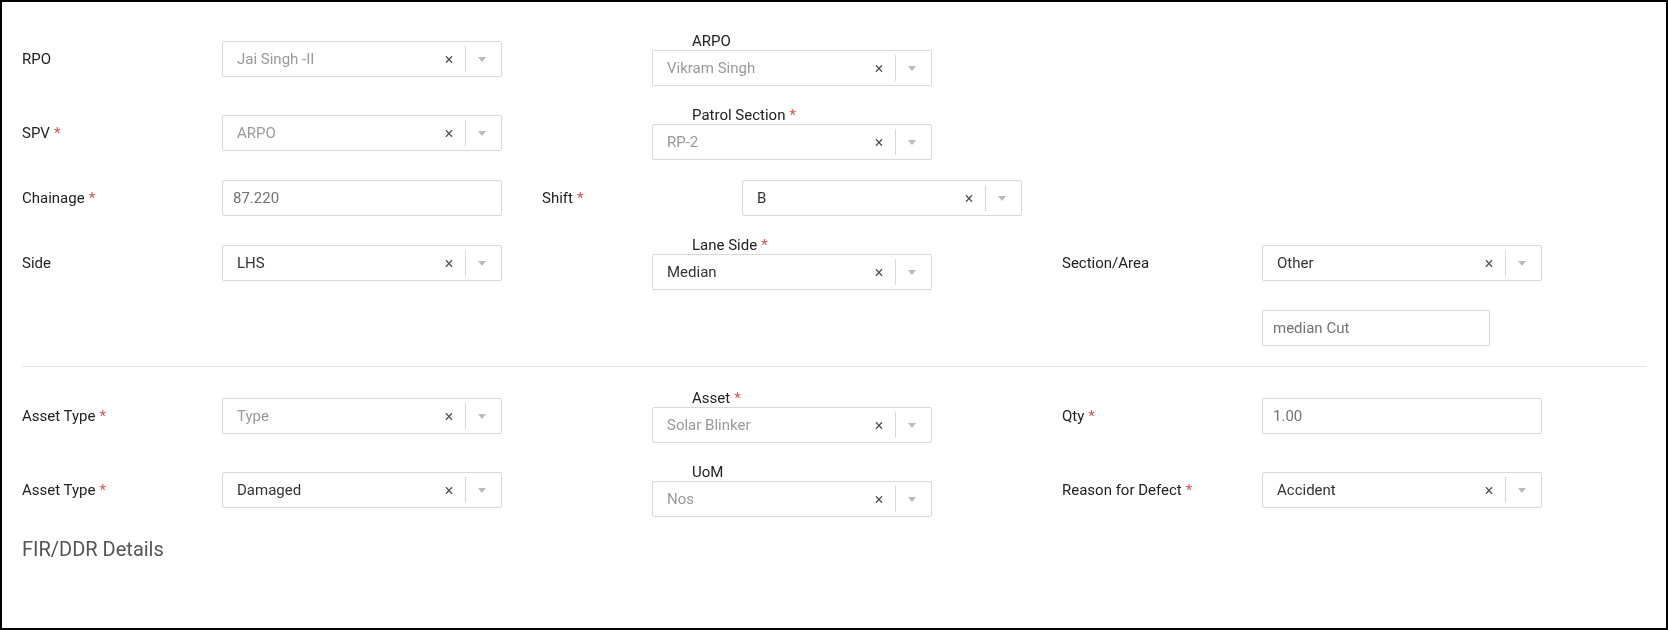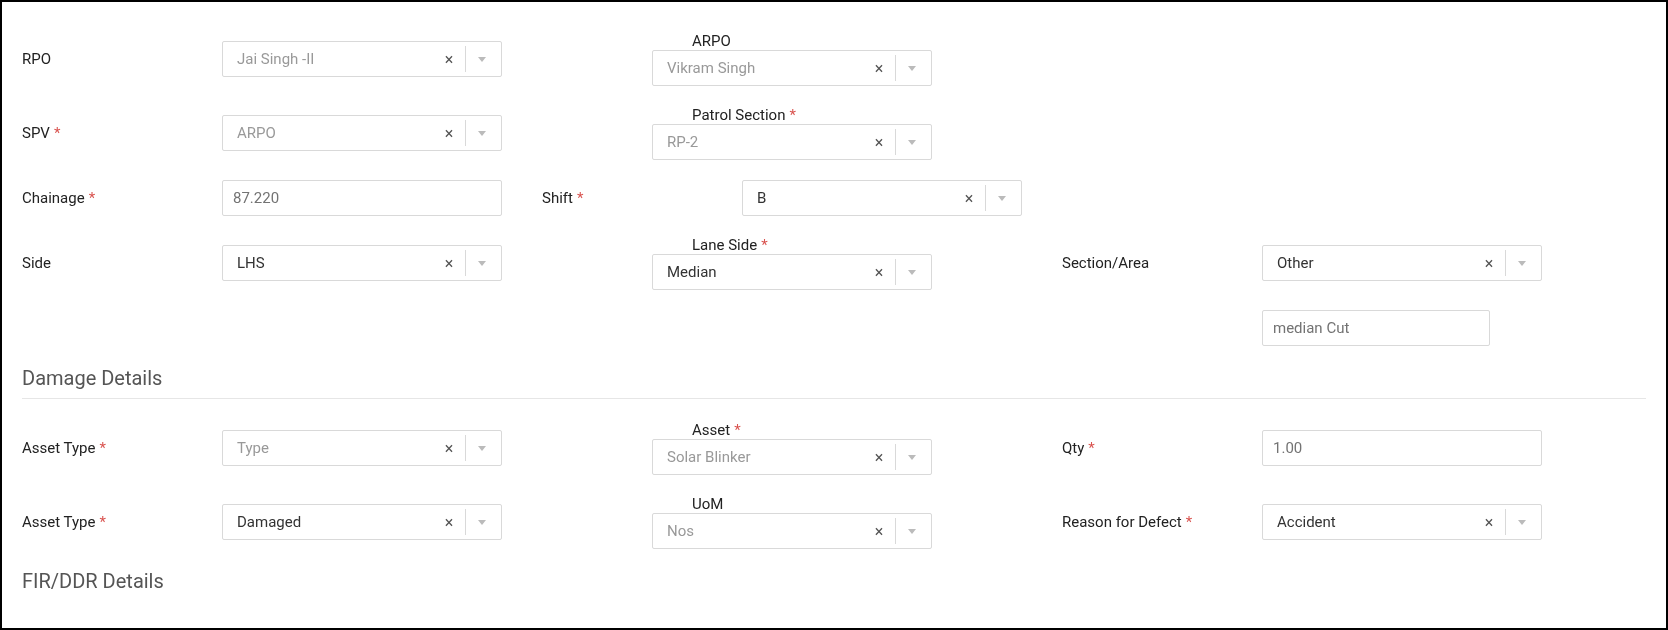"Damage Details" div.section-header { html: <div>Damage Details</div> -> none }
